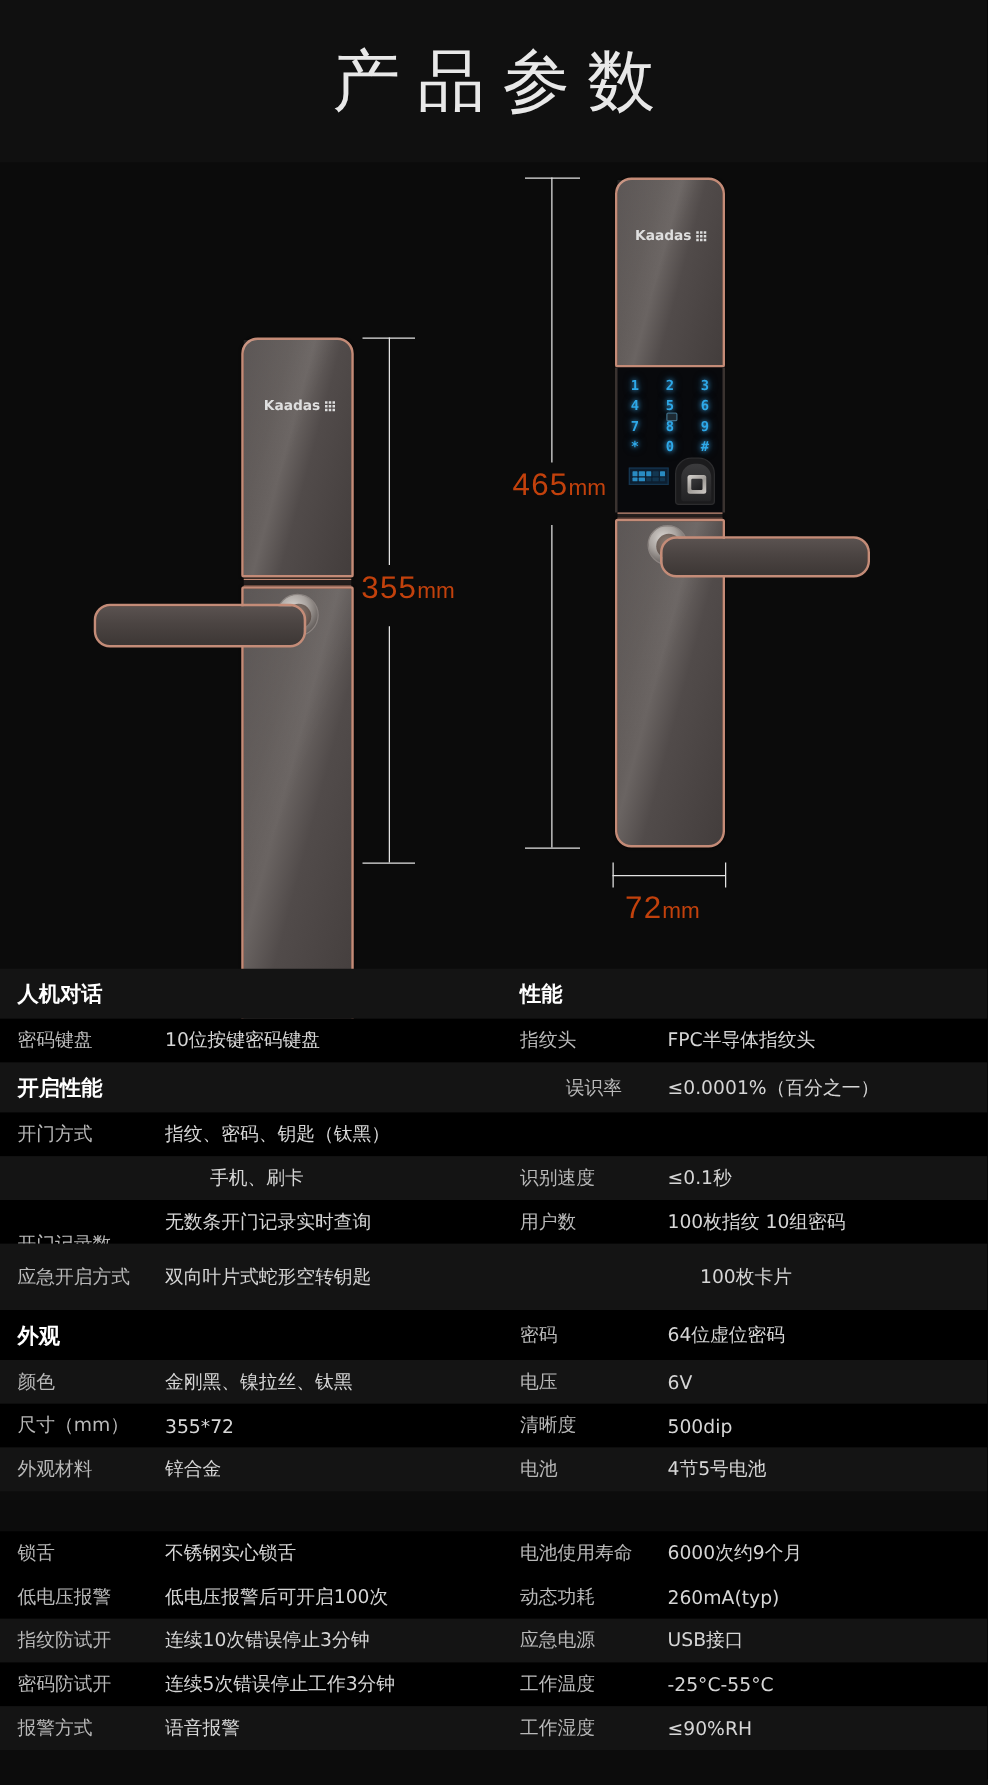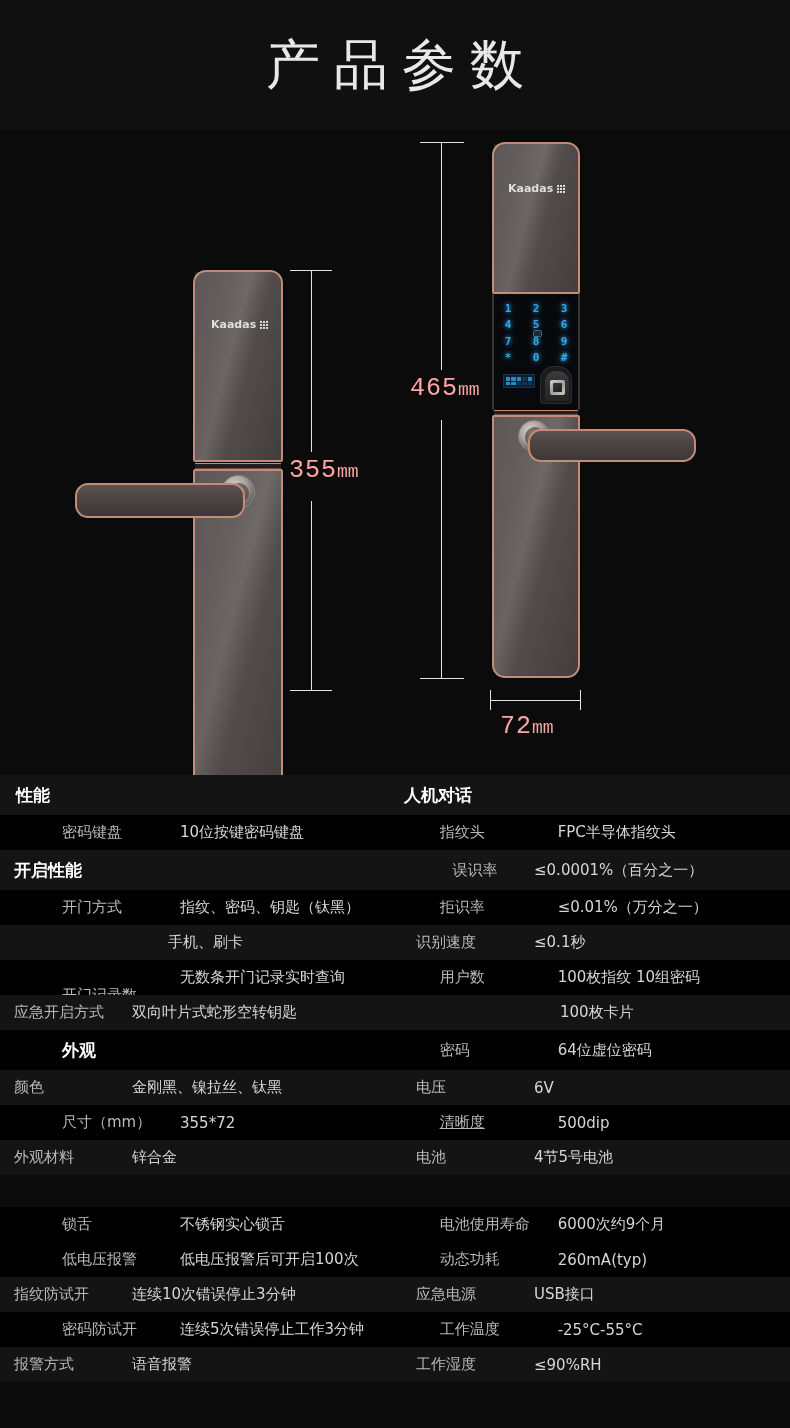"465mm" .dim-label { color: #fca5a5 -> #c2410c; font-family: Liberation Mono, monospace -> Liberation Sans, sans-serif }
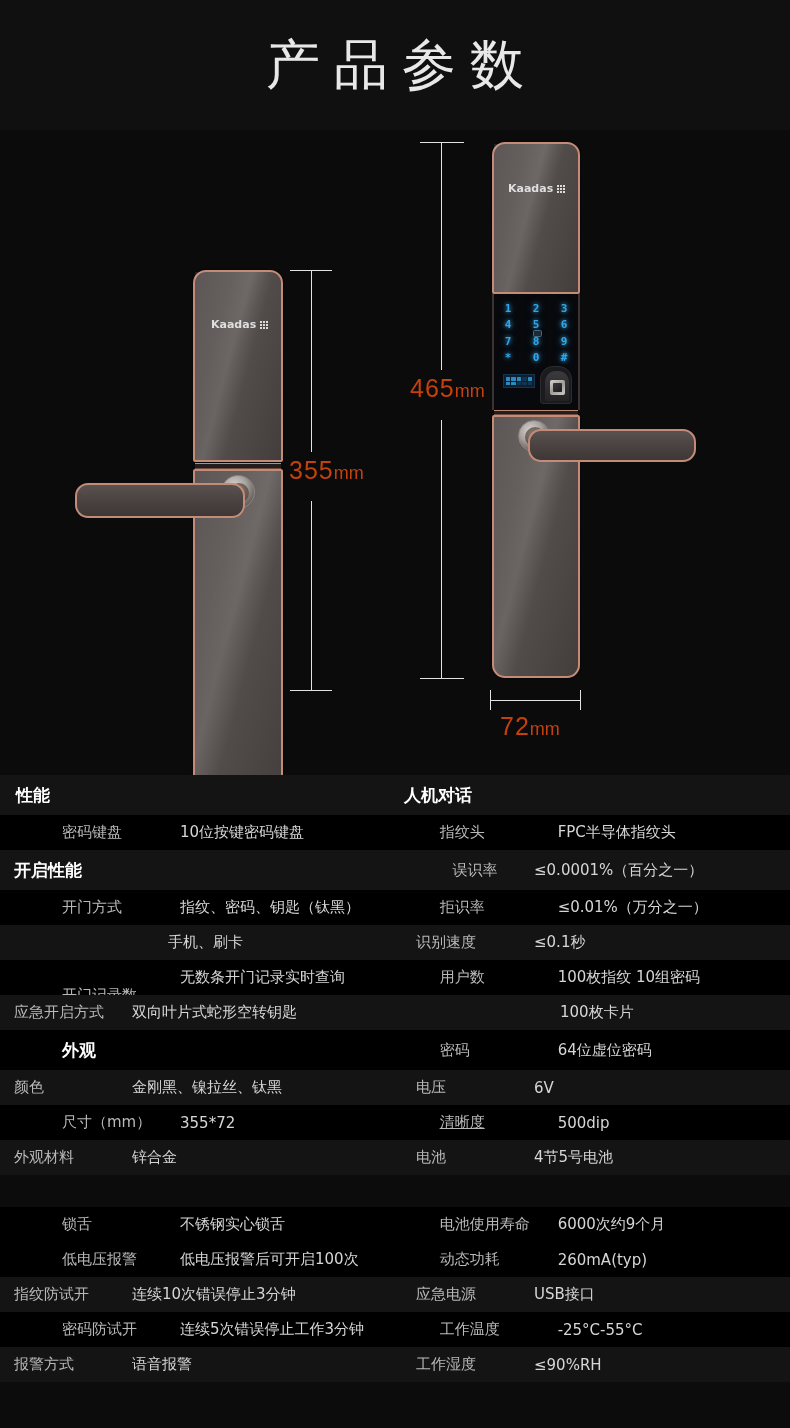"性能" div.cell { order: before "人机对话" -> after "人机对话" }
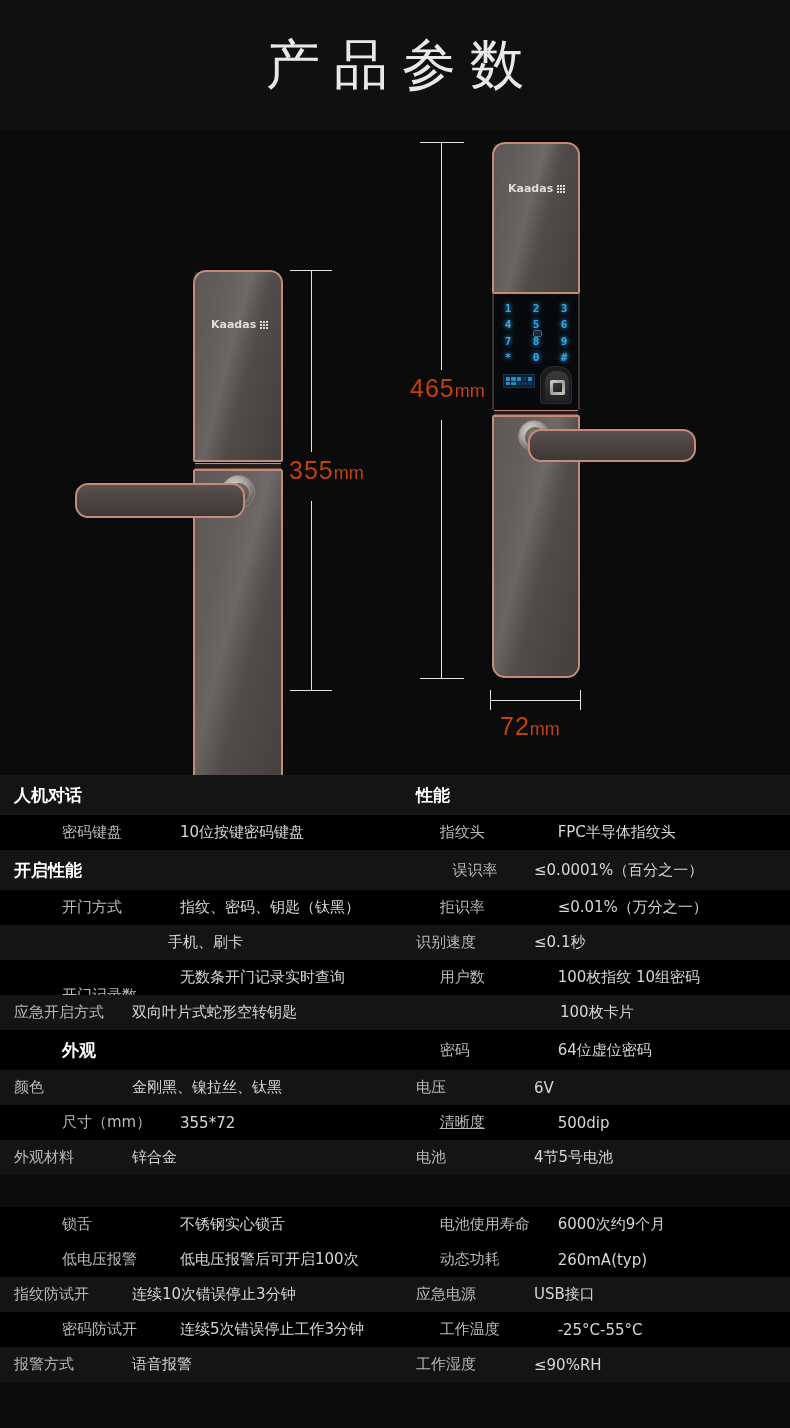"密码键盘" .row.dark { padding-left: 48px -> none }
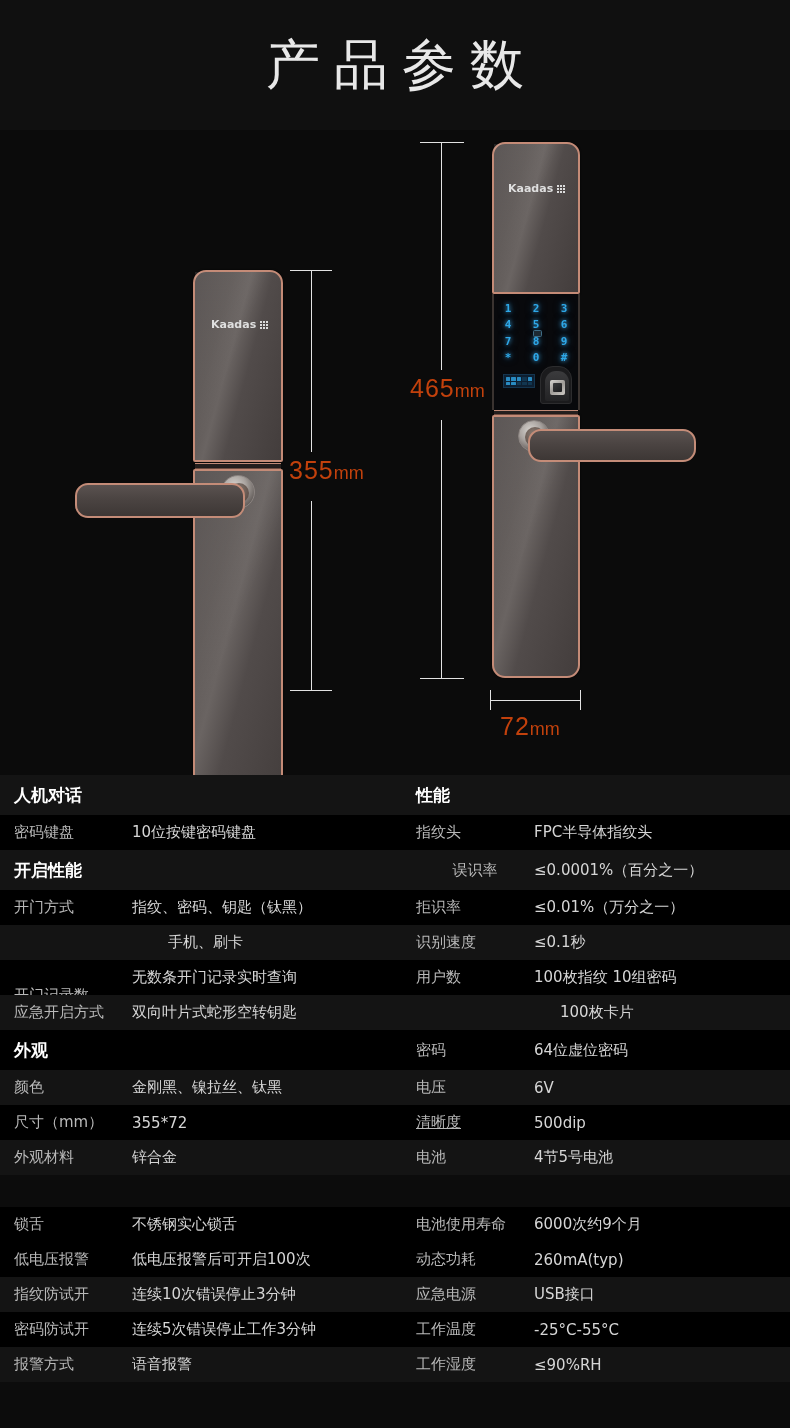"拒识率" div.cell { html: <div> <span>拒识率</span> <span>≤0.01%（万分之一）</span> </div> -> none }
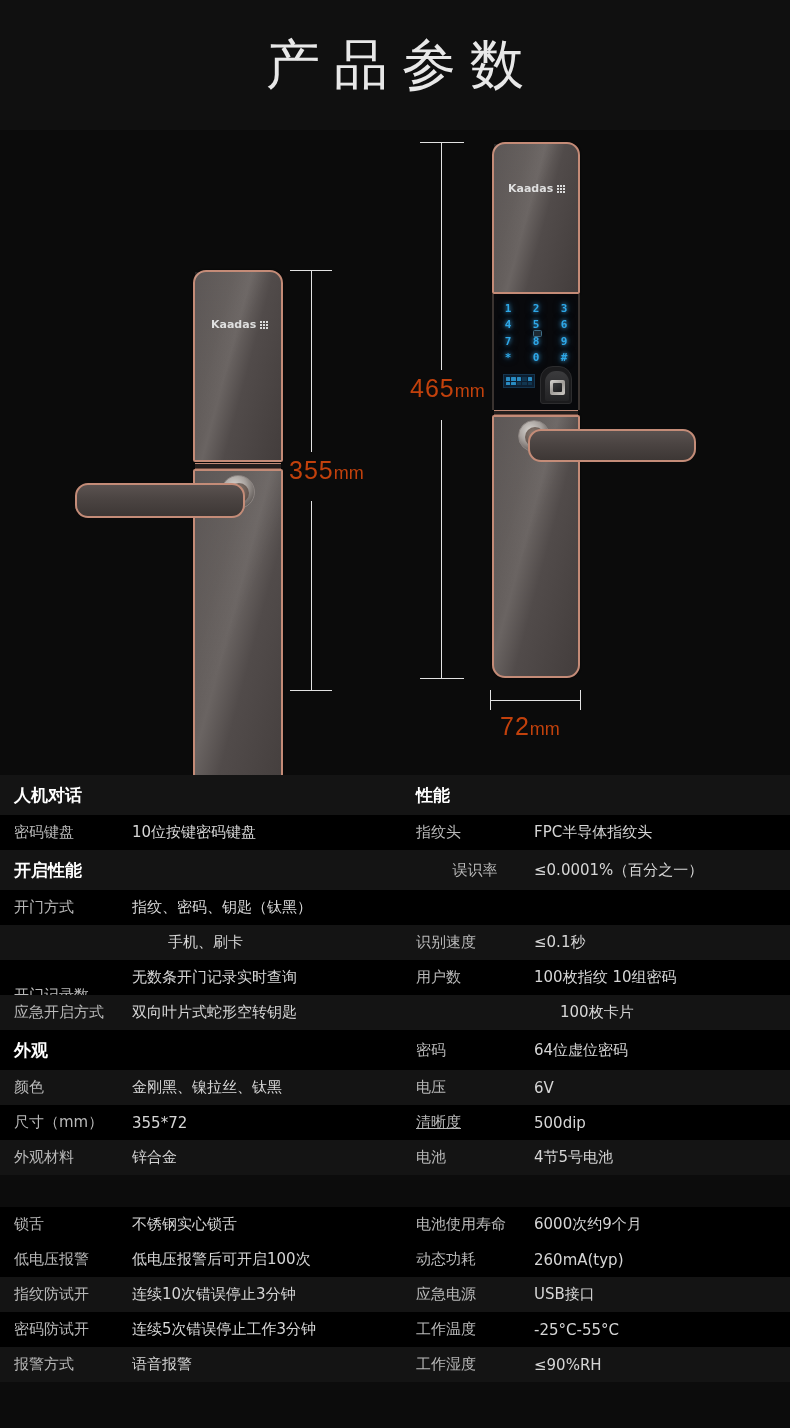"应急开启方式" div.row { height: 35px -> 53px }
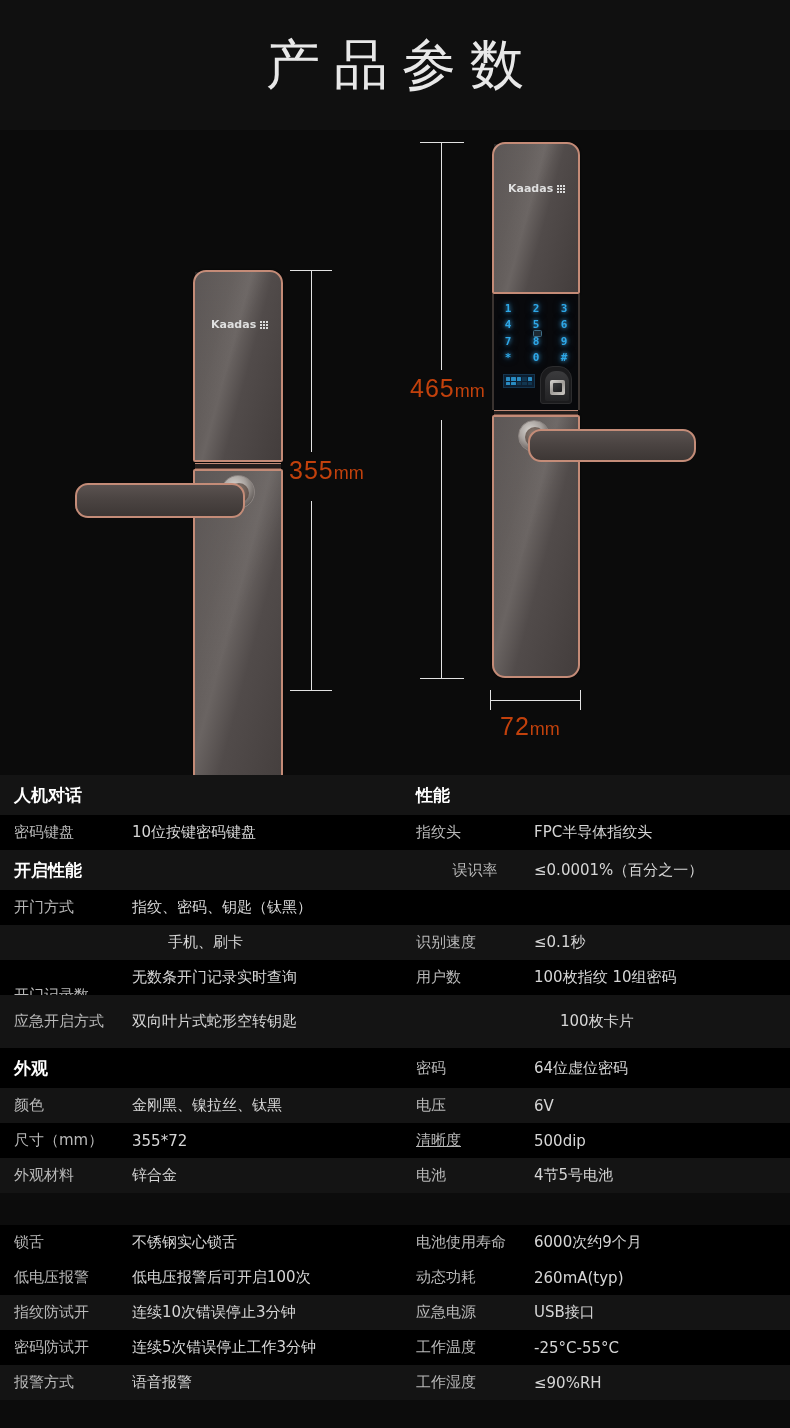"清晰度" span.lbl { text-decoration: underline -> none }
